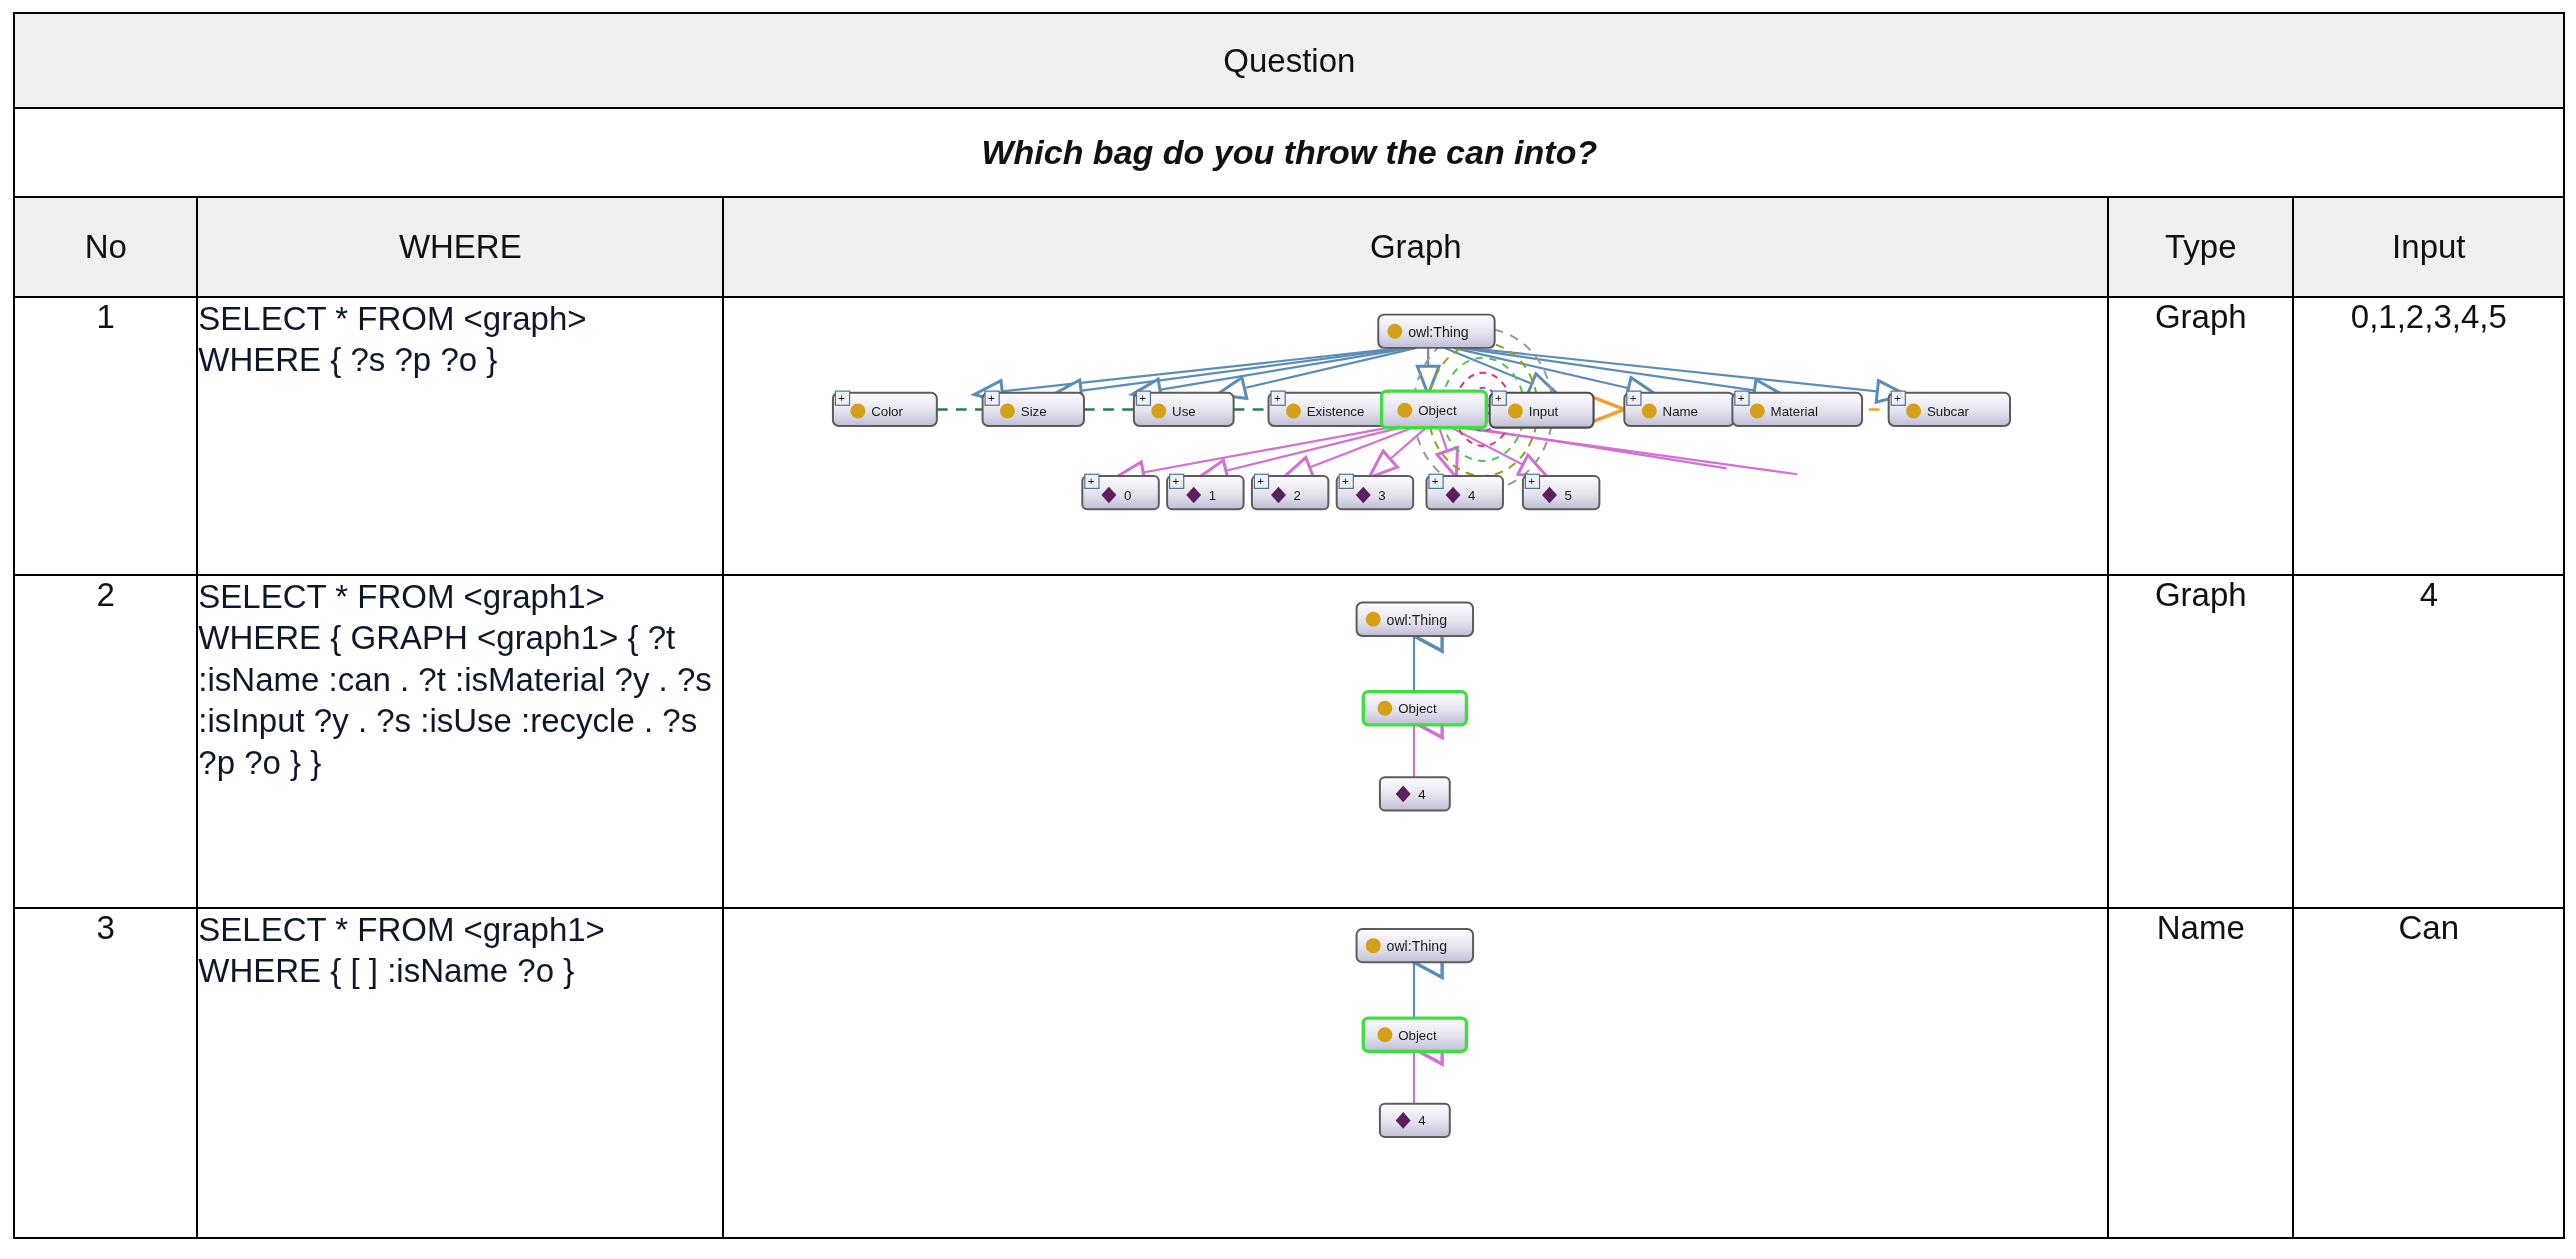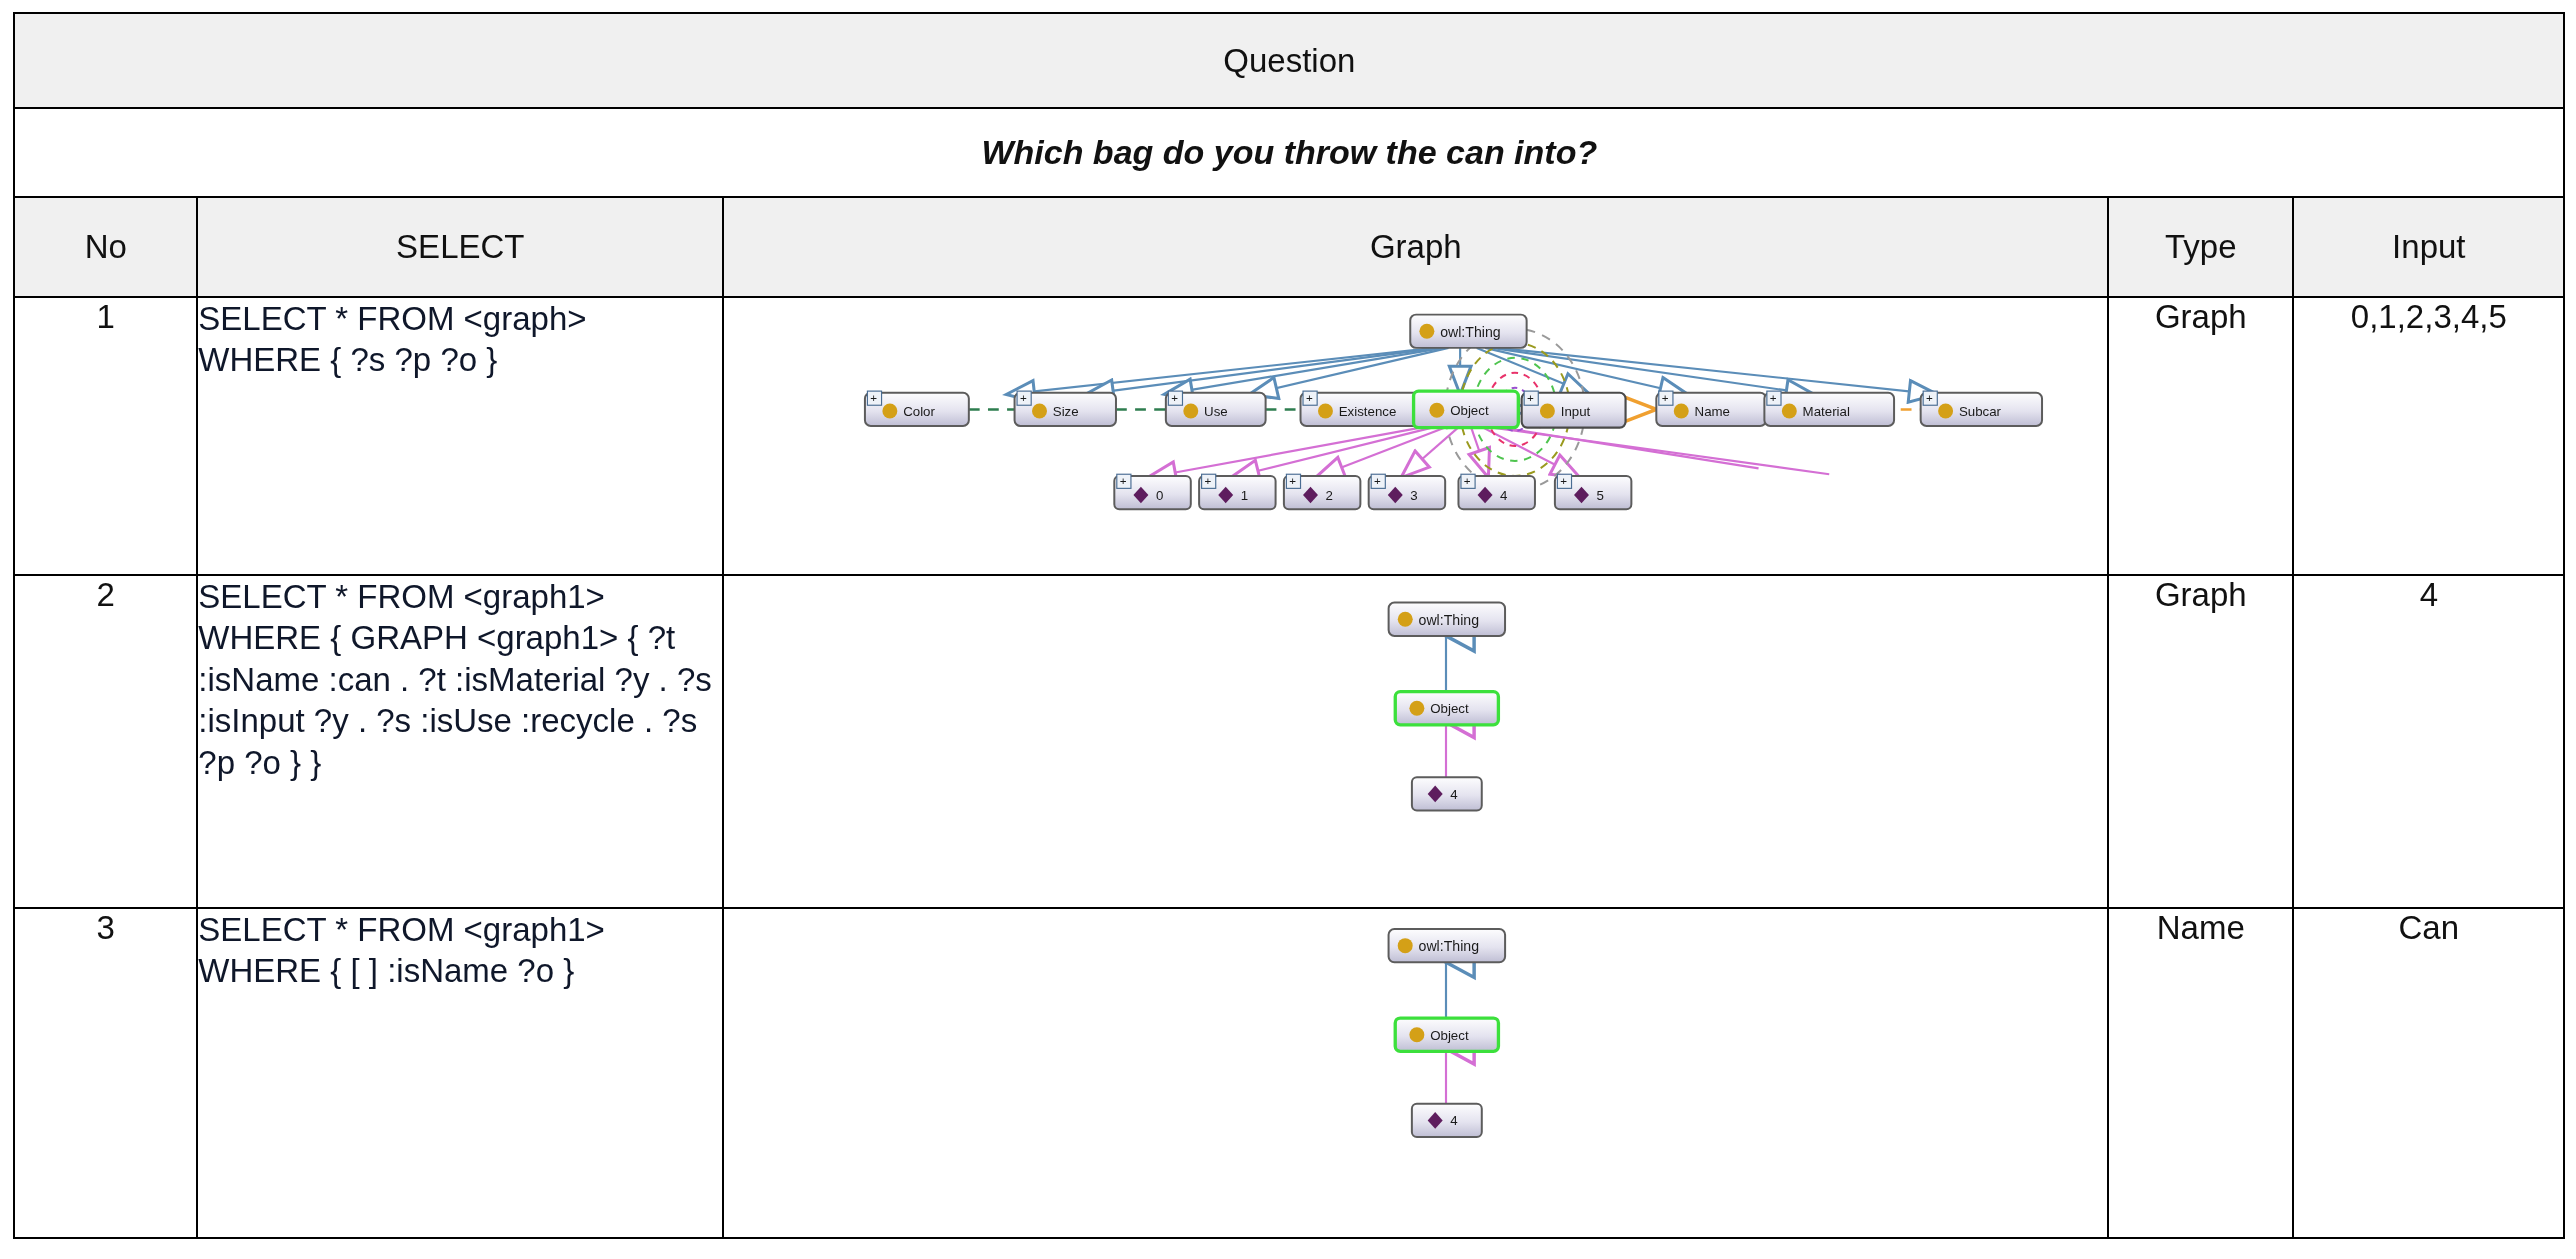"SELECT" td.colhdr { text: SELECT -> WHERE }
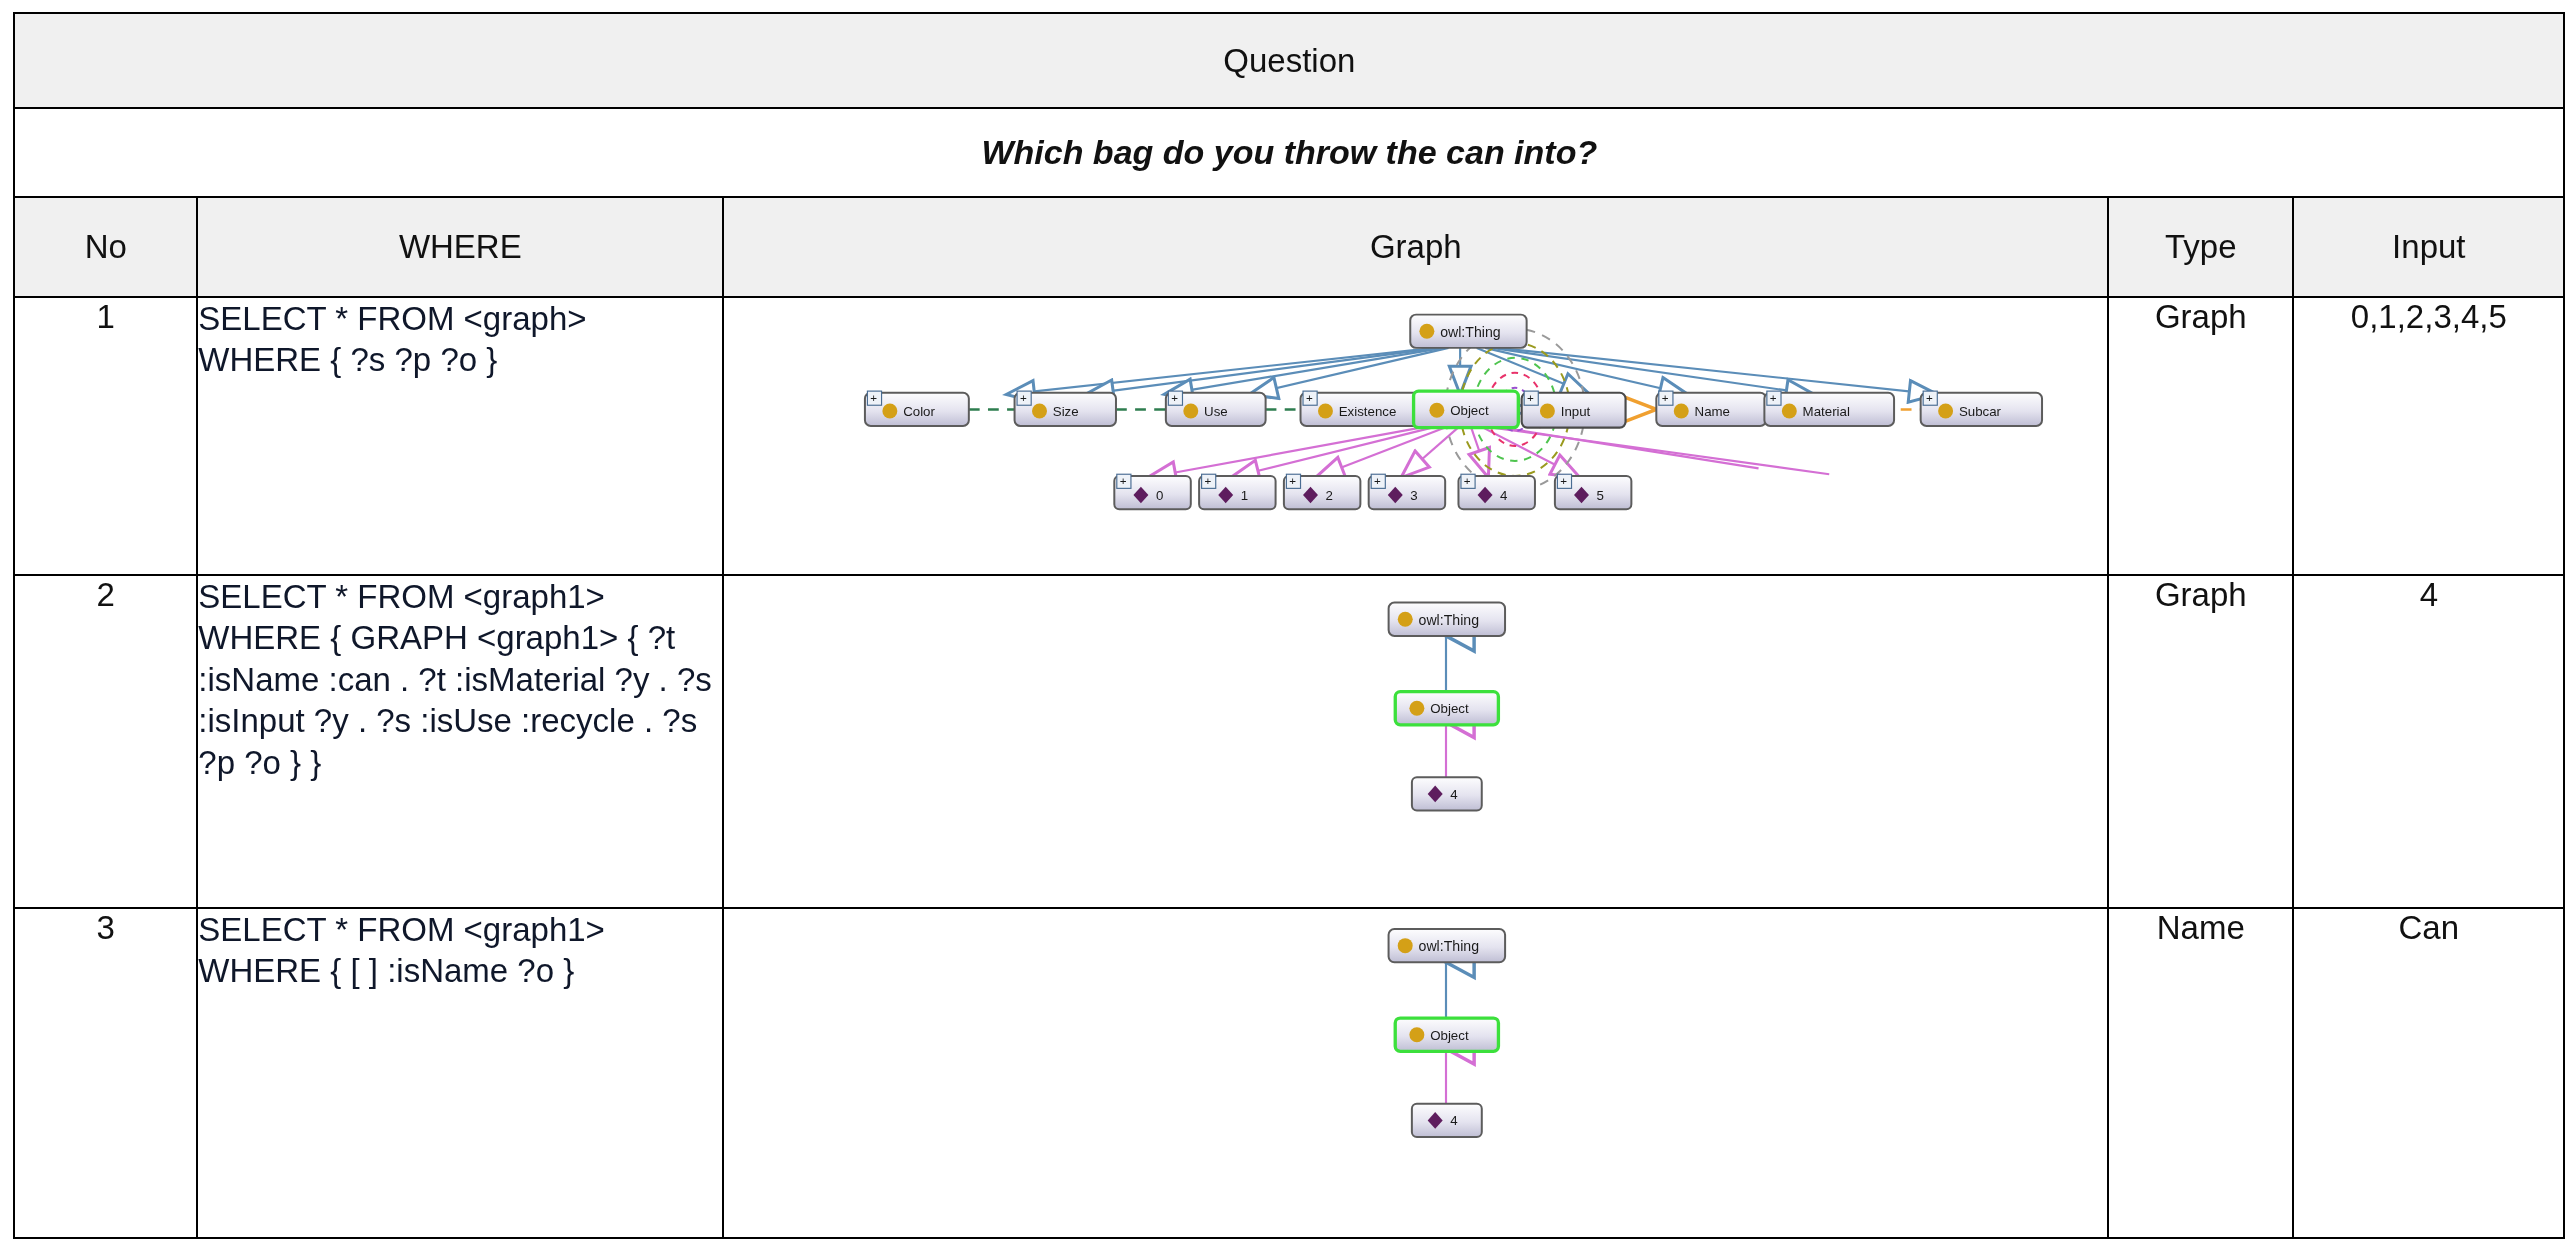"owl:Thing" .graph-wrap { margin-left: 32px -> none }
